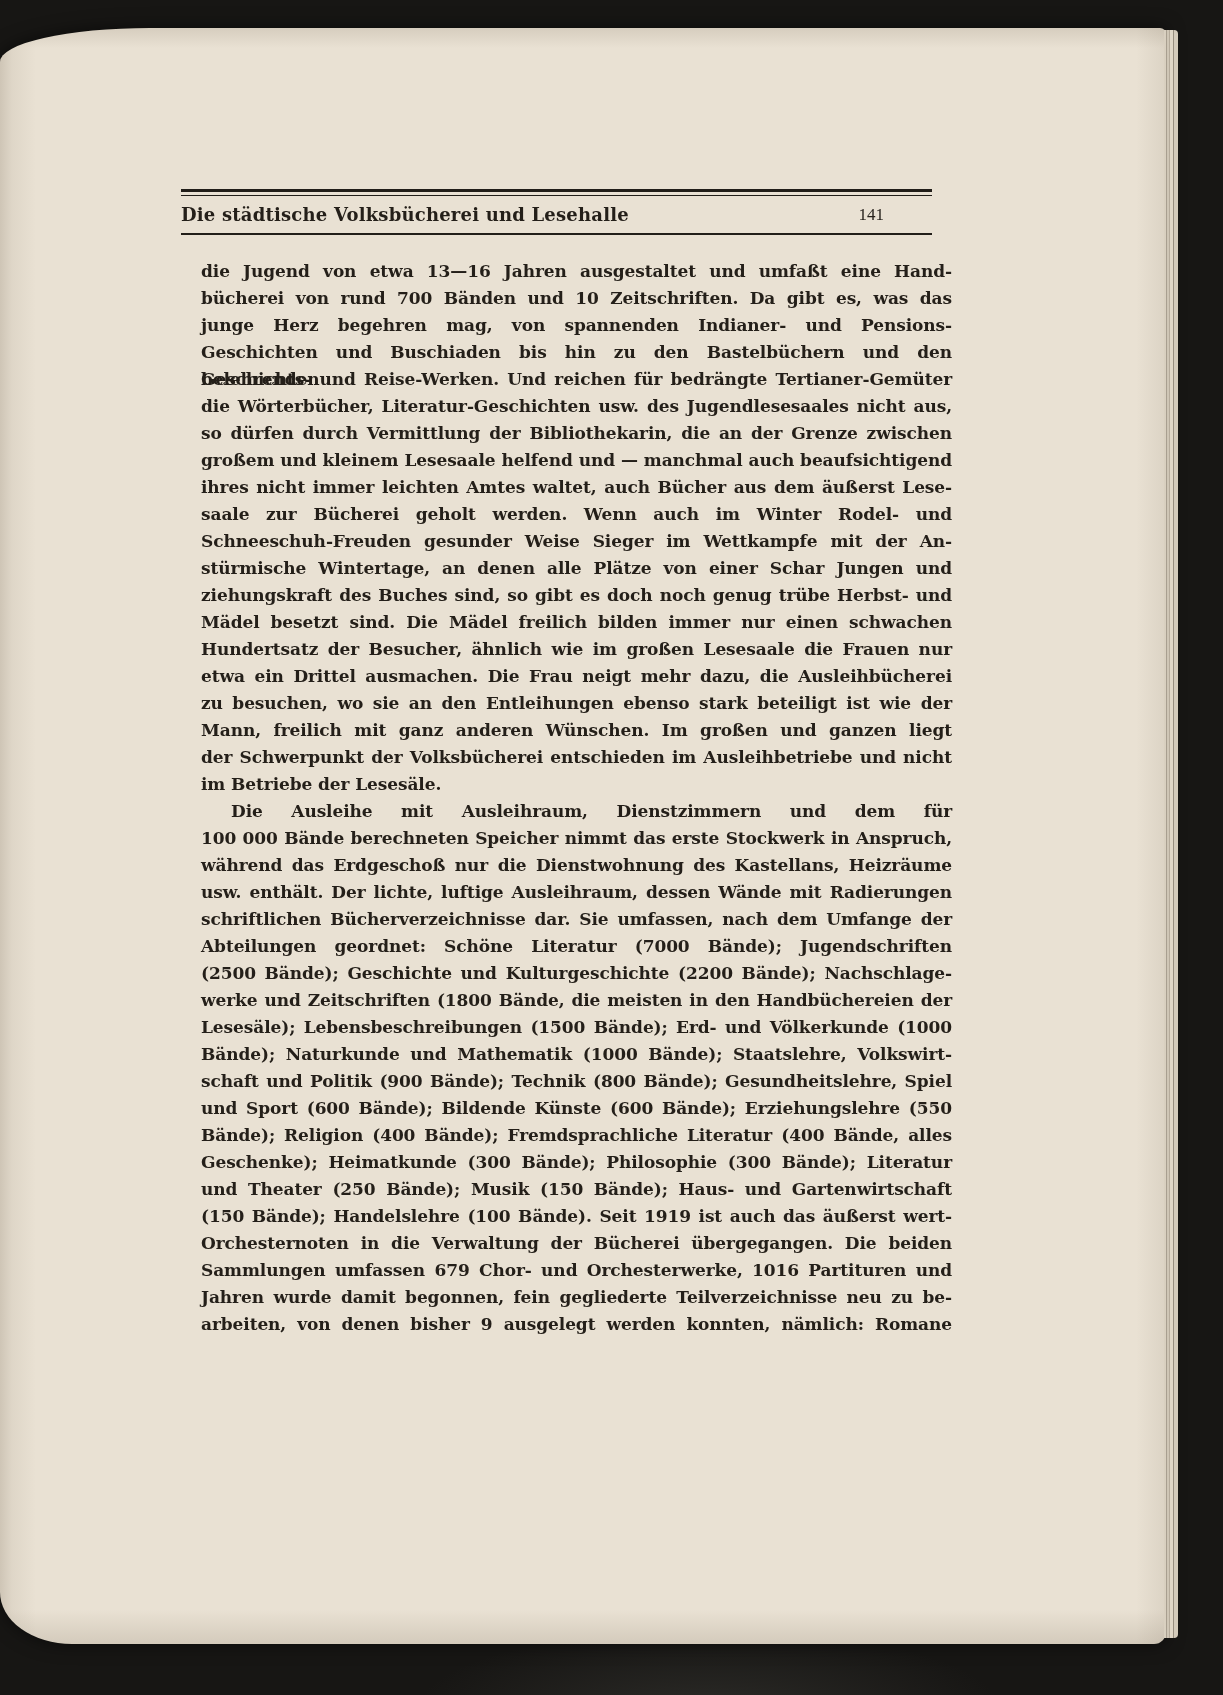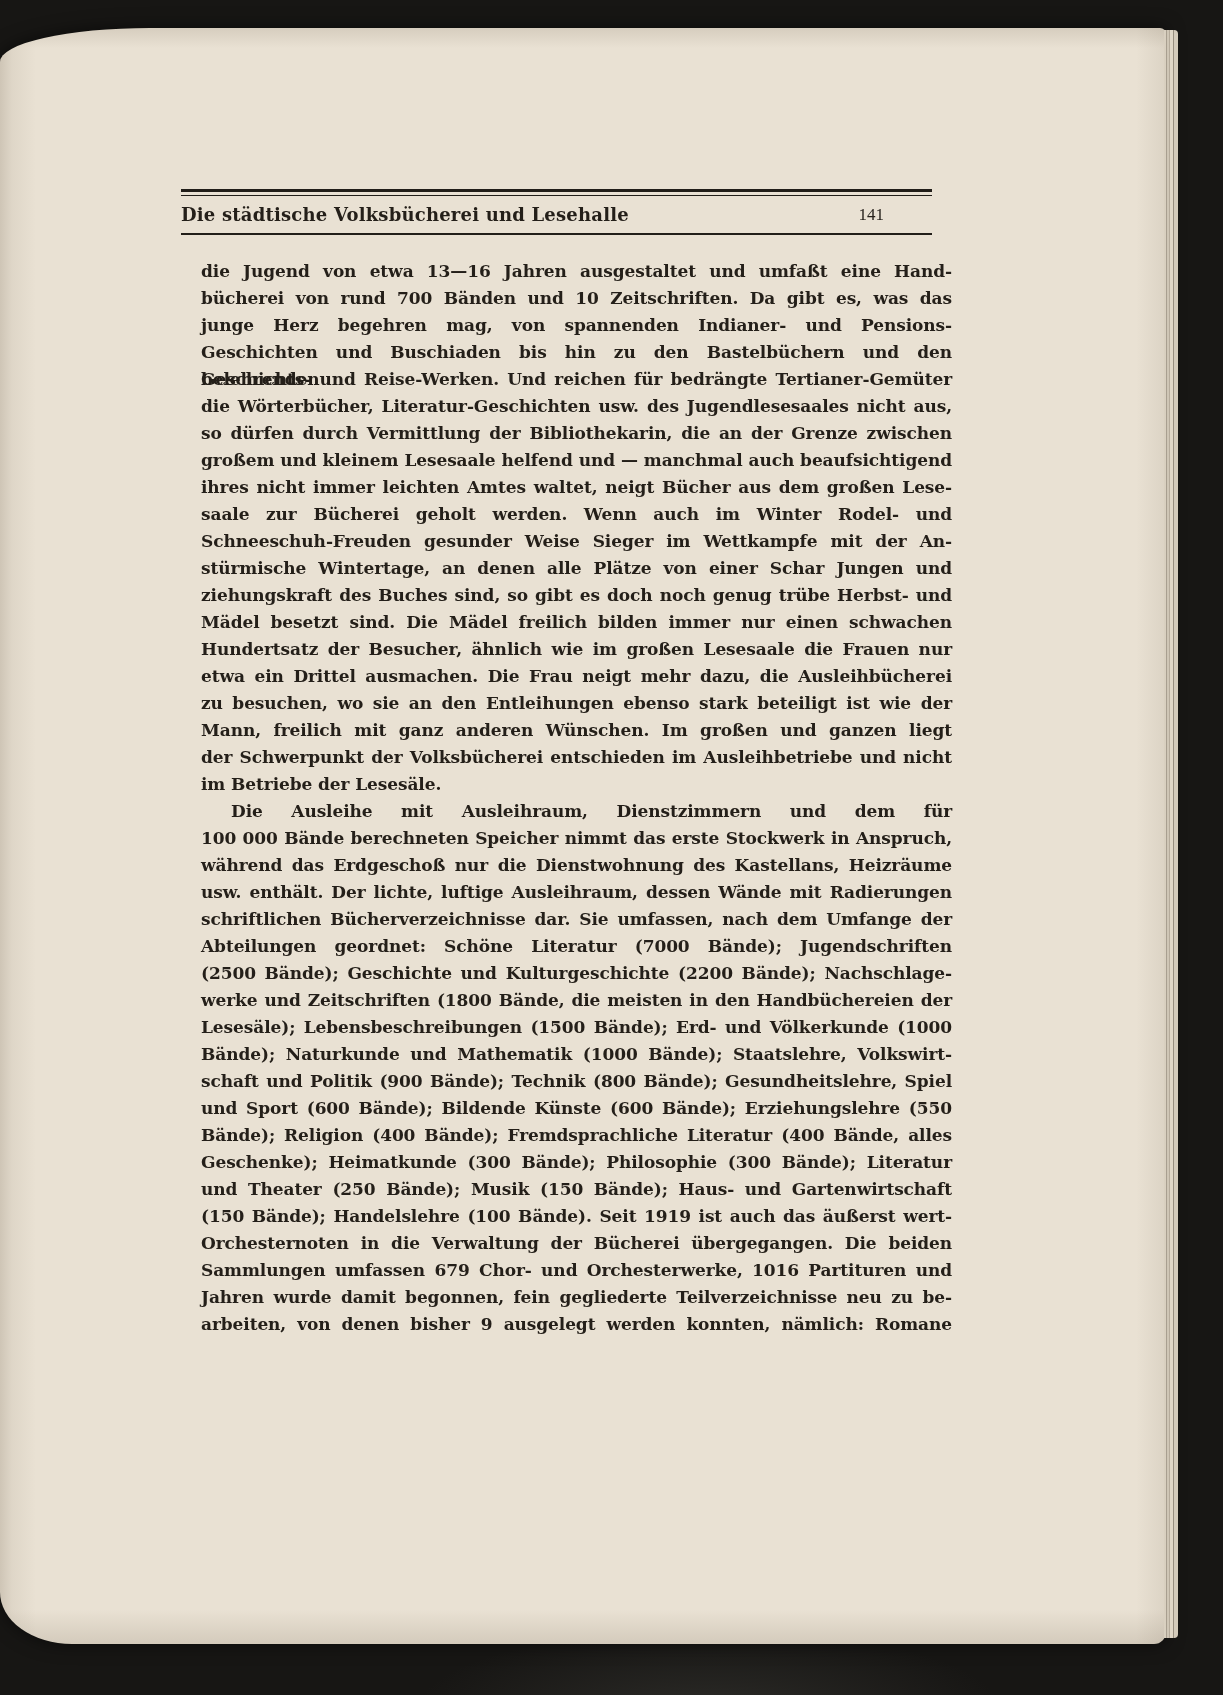"ihres nicht immer leichten Amtes" div.line { text: neigt Bücher aus dem großen -> auch Bücher aus dem äußerst }
